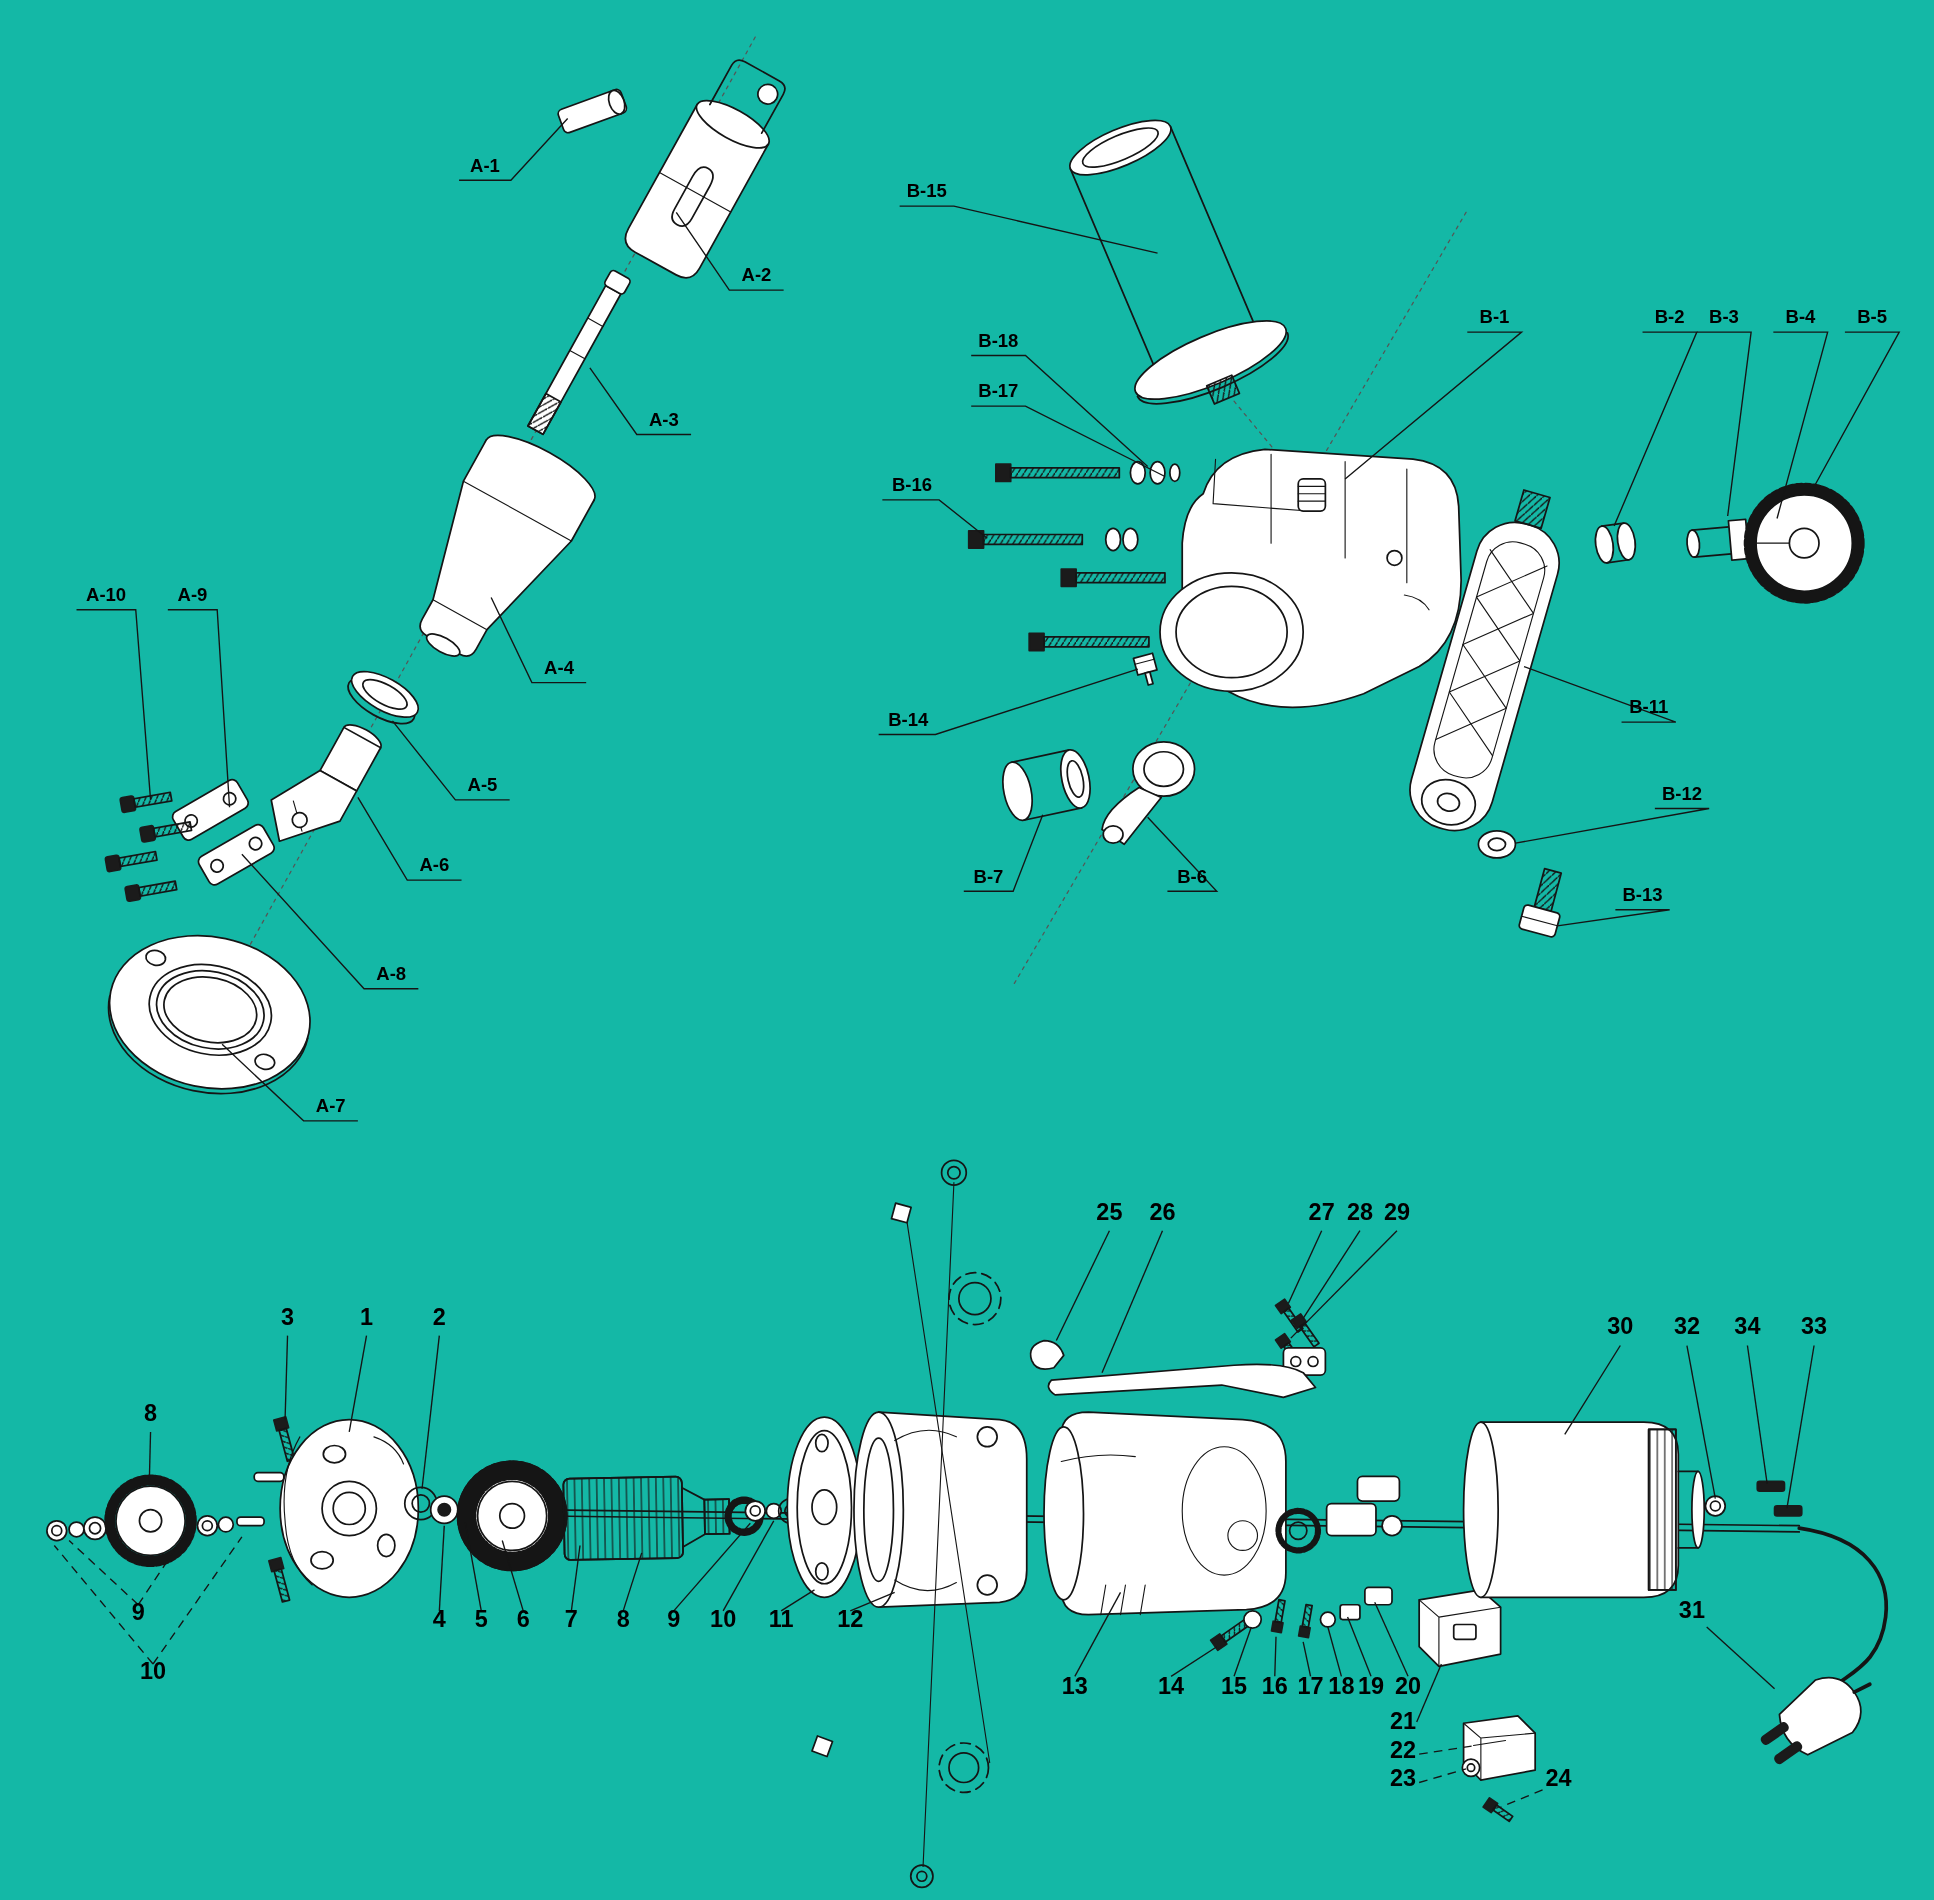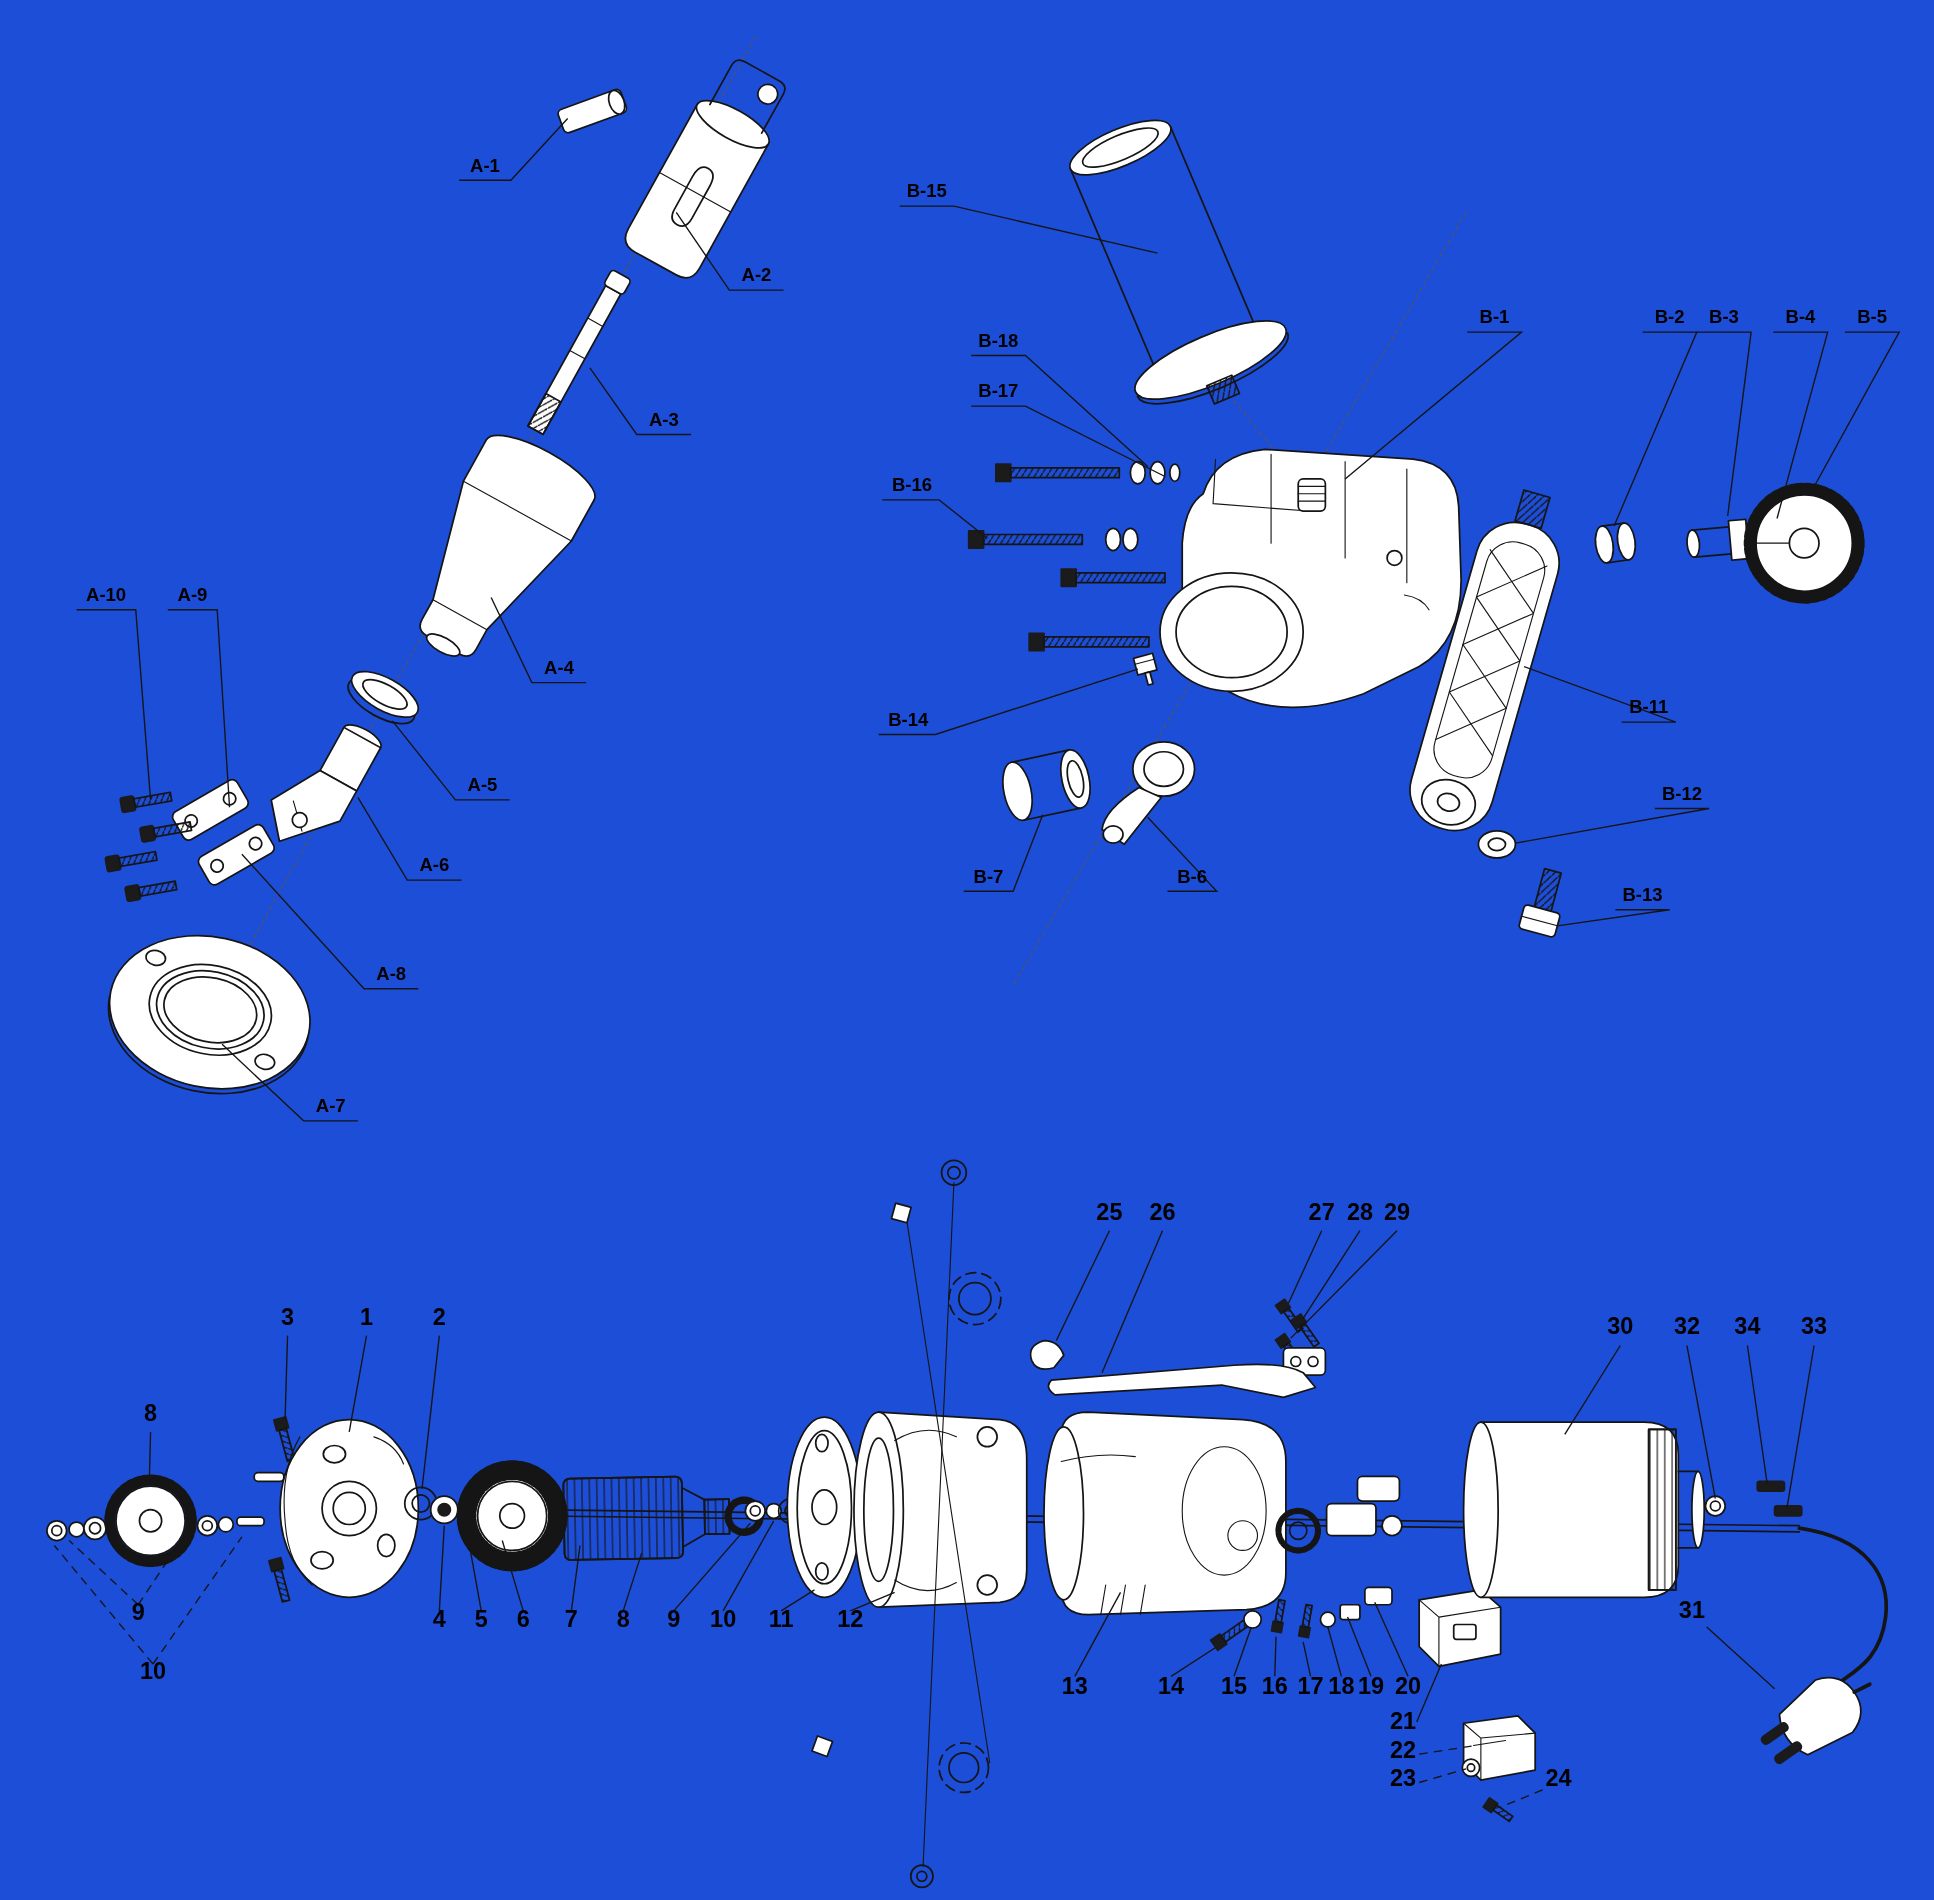"A-1" .page { background: #1d4ed8 -> #14b8a6 }
